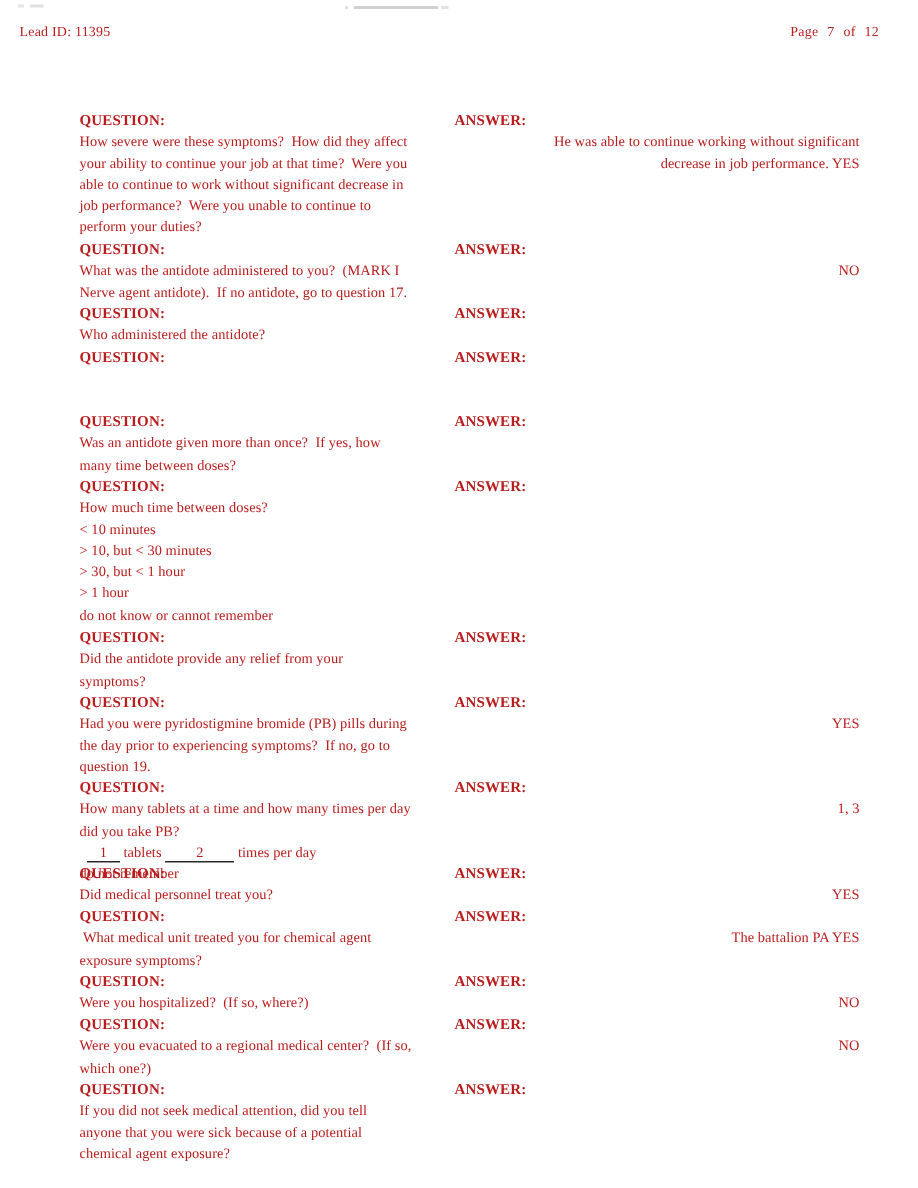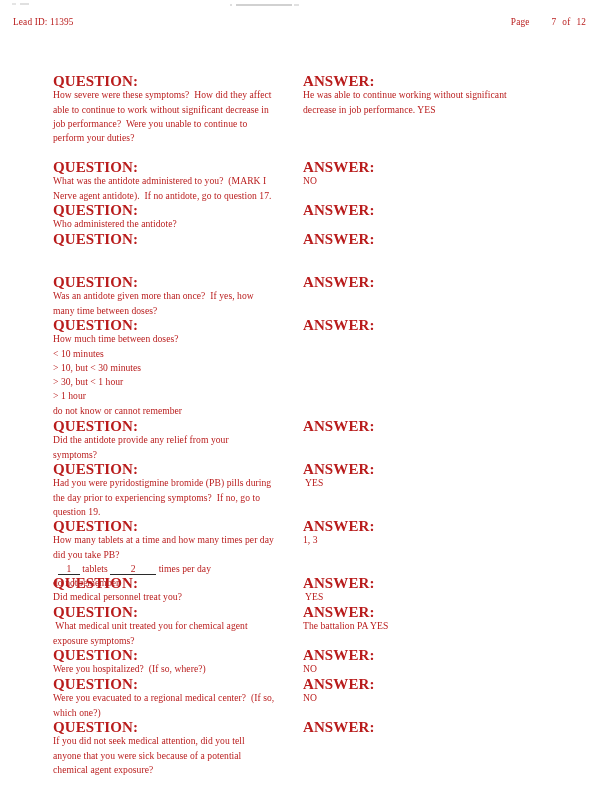"Page" .page-number .pn-word { margin-right: 22px -> 6px }
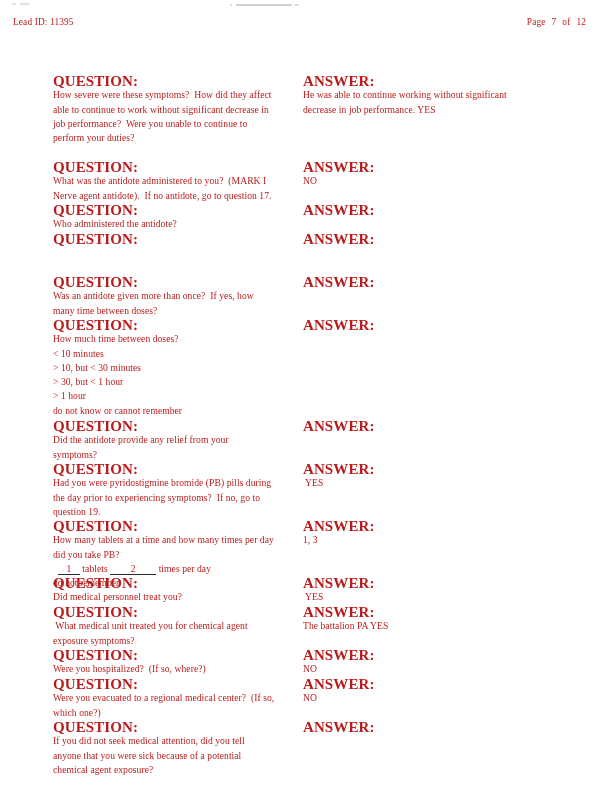"QUESTION:" .qa-label { font-size: 15px -> 10px }
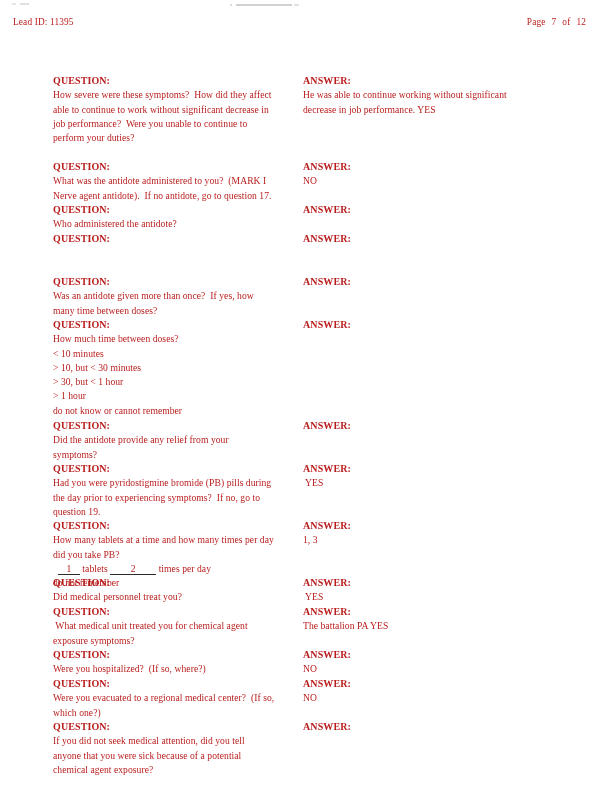"He was able to continue" .ans-text { text-align: none -> right }
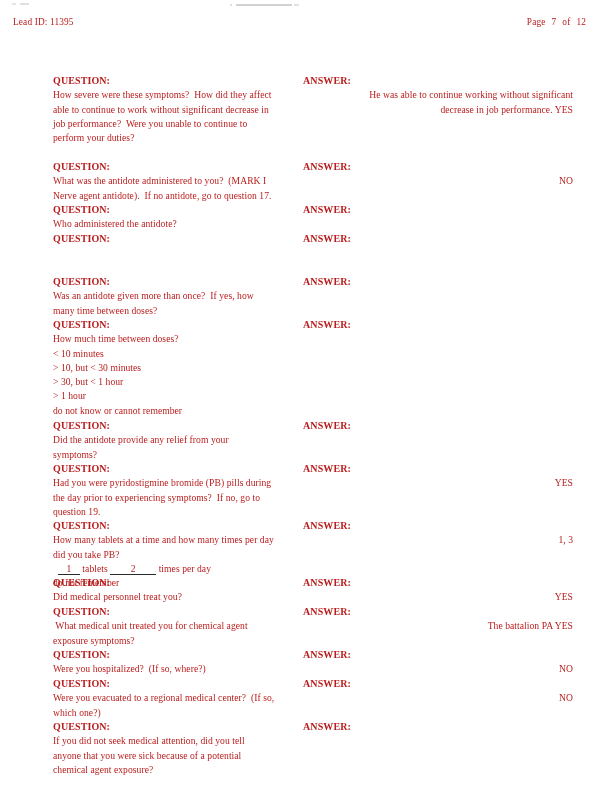"your ability to continue your" span.ln { html: none -> <span>your ability to continue your job at that time? Were you</span> }
